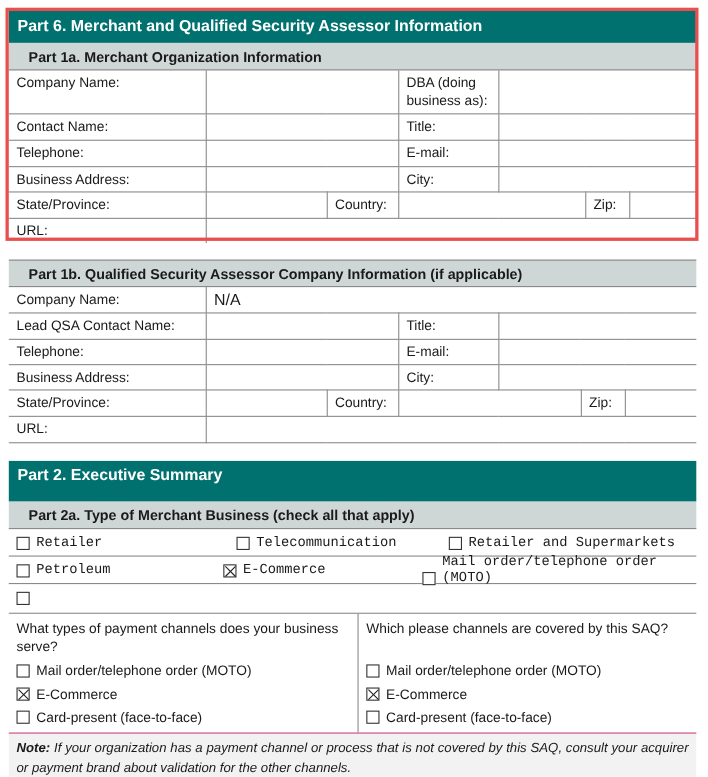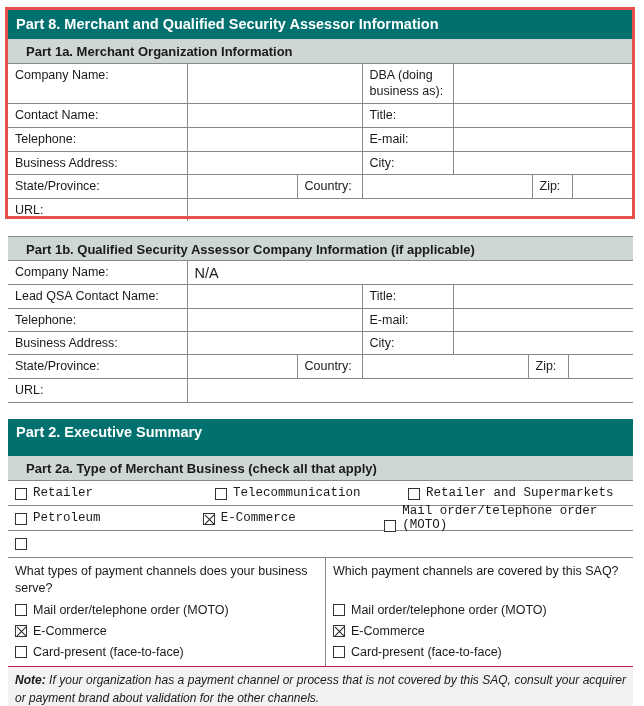"Part 8. Merchant and Qualified" div.part-header { text: 8 -> 6 }
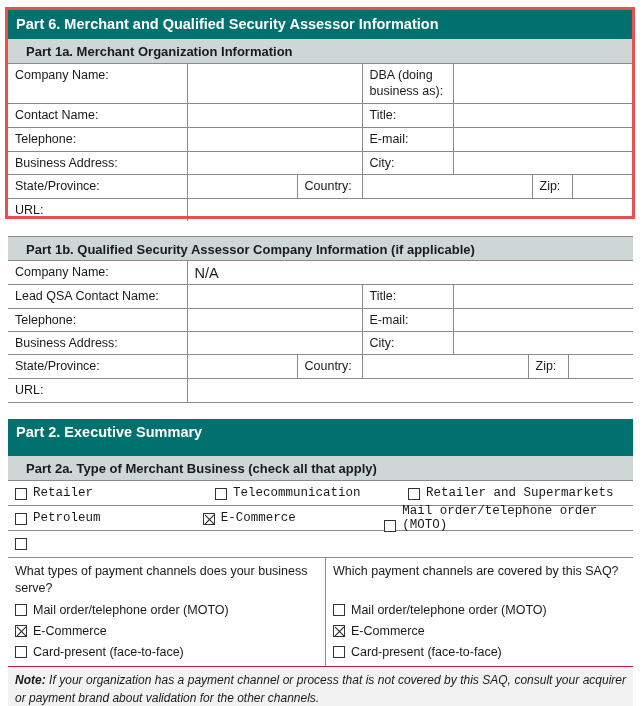"Which payment channels are covered" div.channel-q { text: payment -> please }
